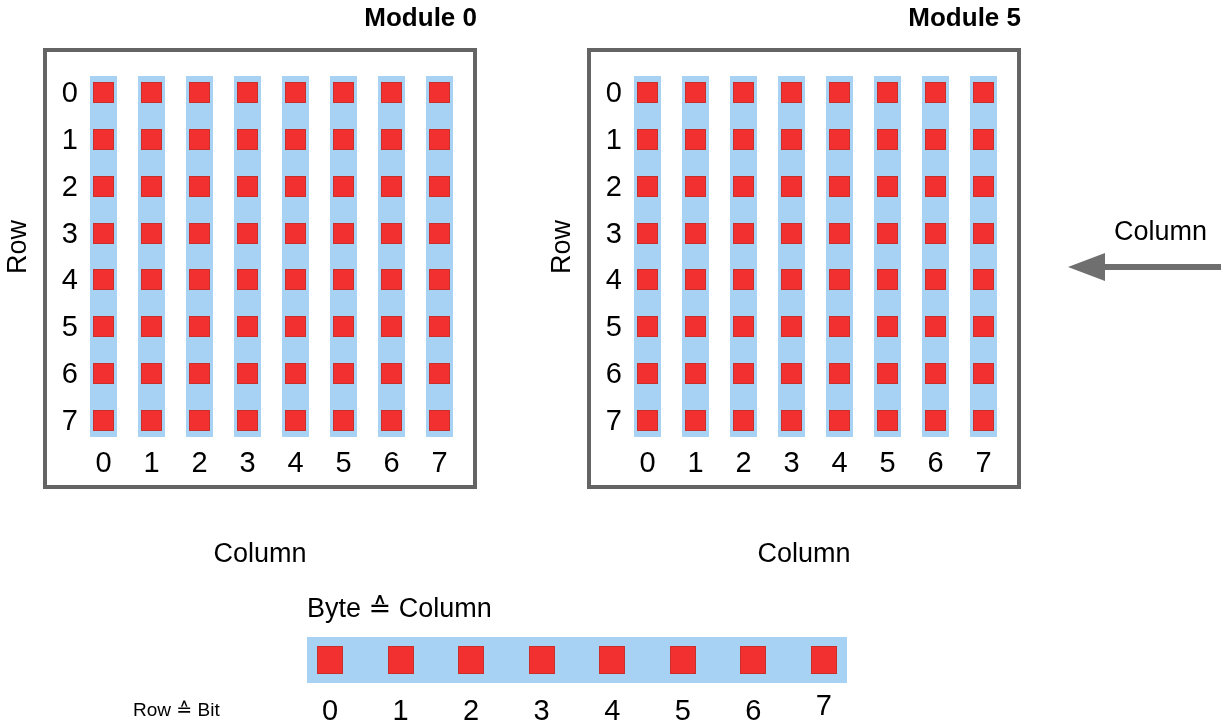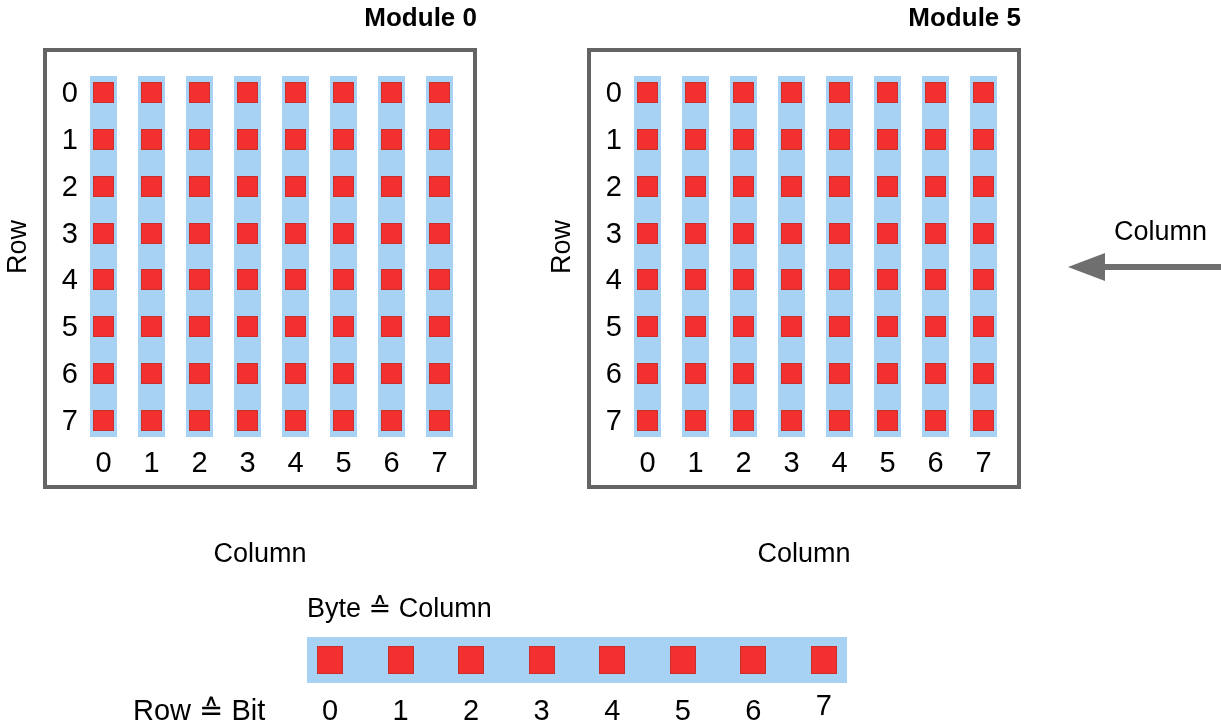"Row ≙ Bit" .legend-left-label { font-size: 29px -> 19px }
